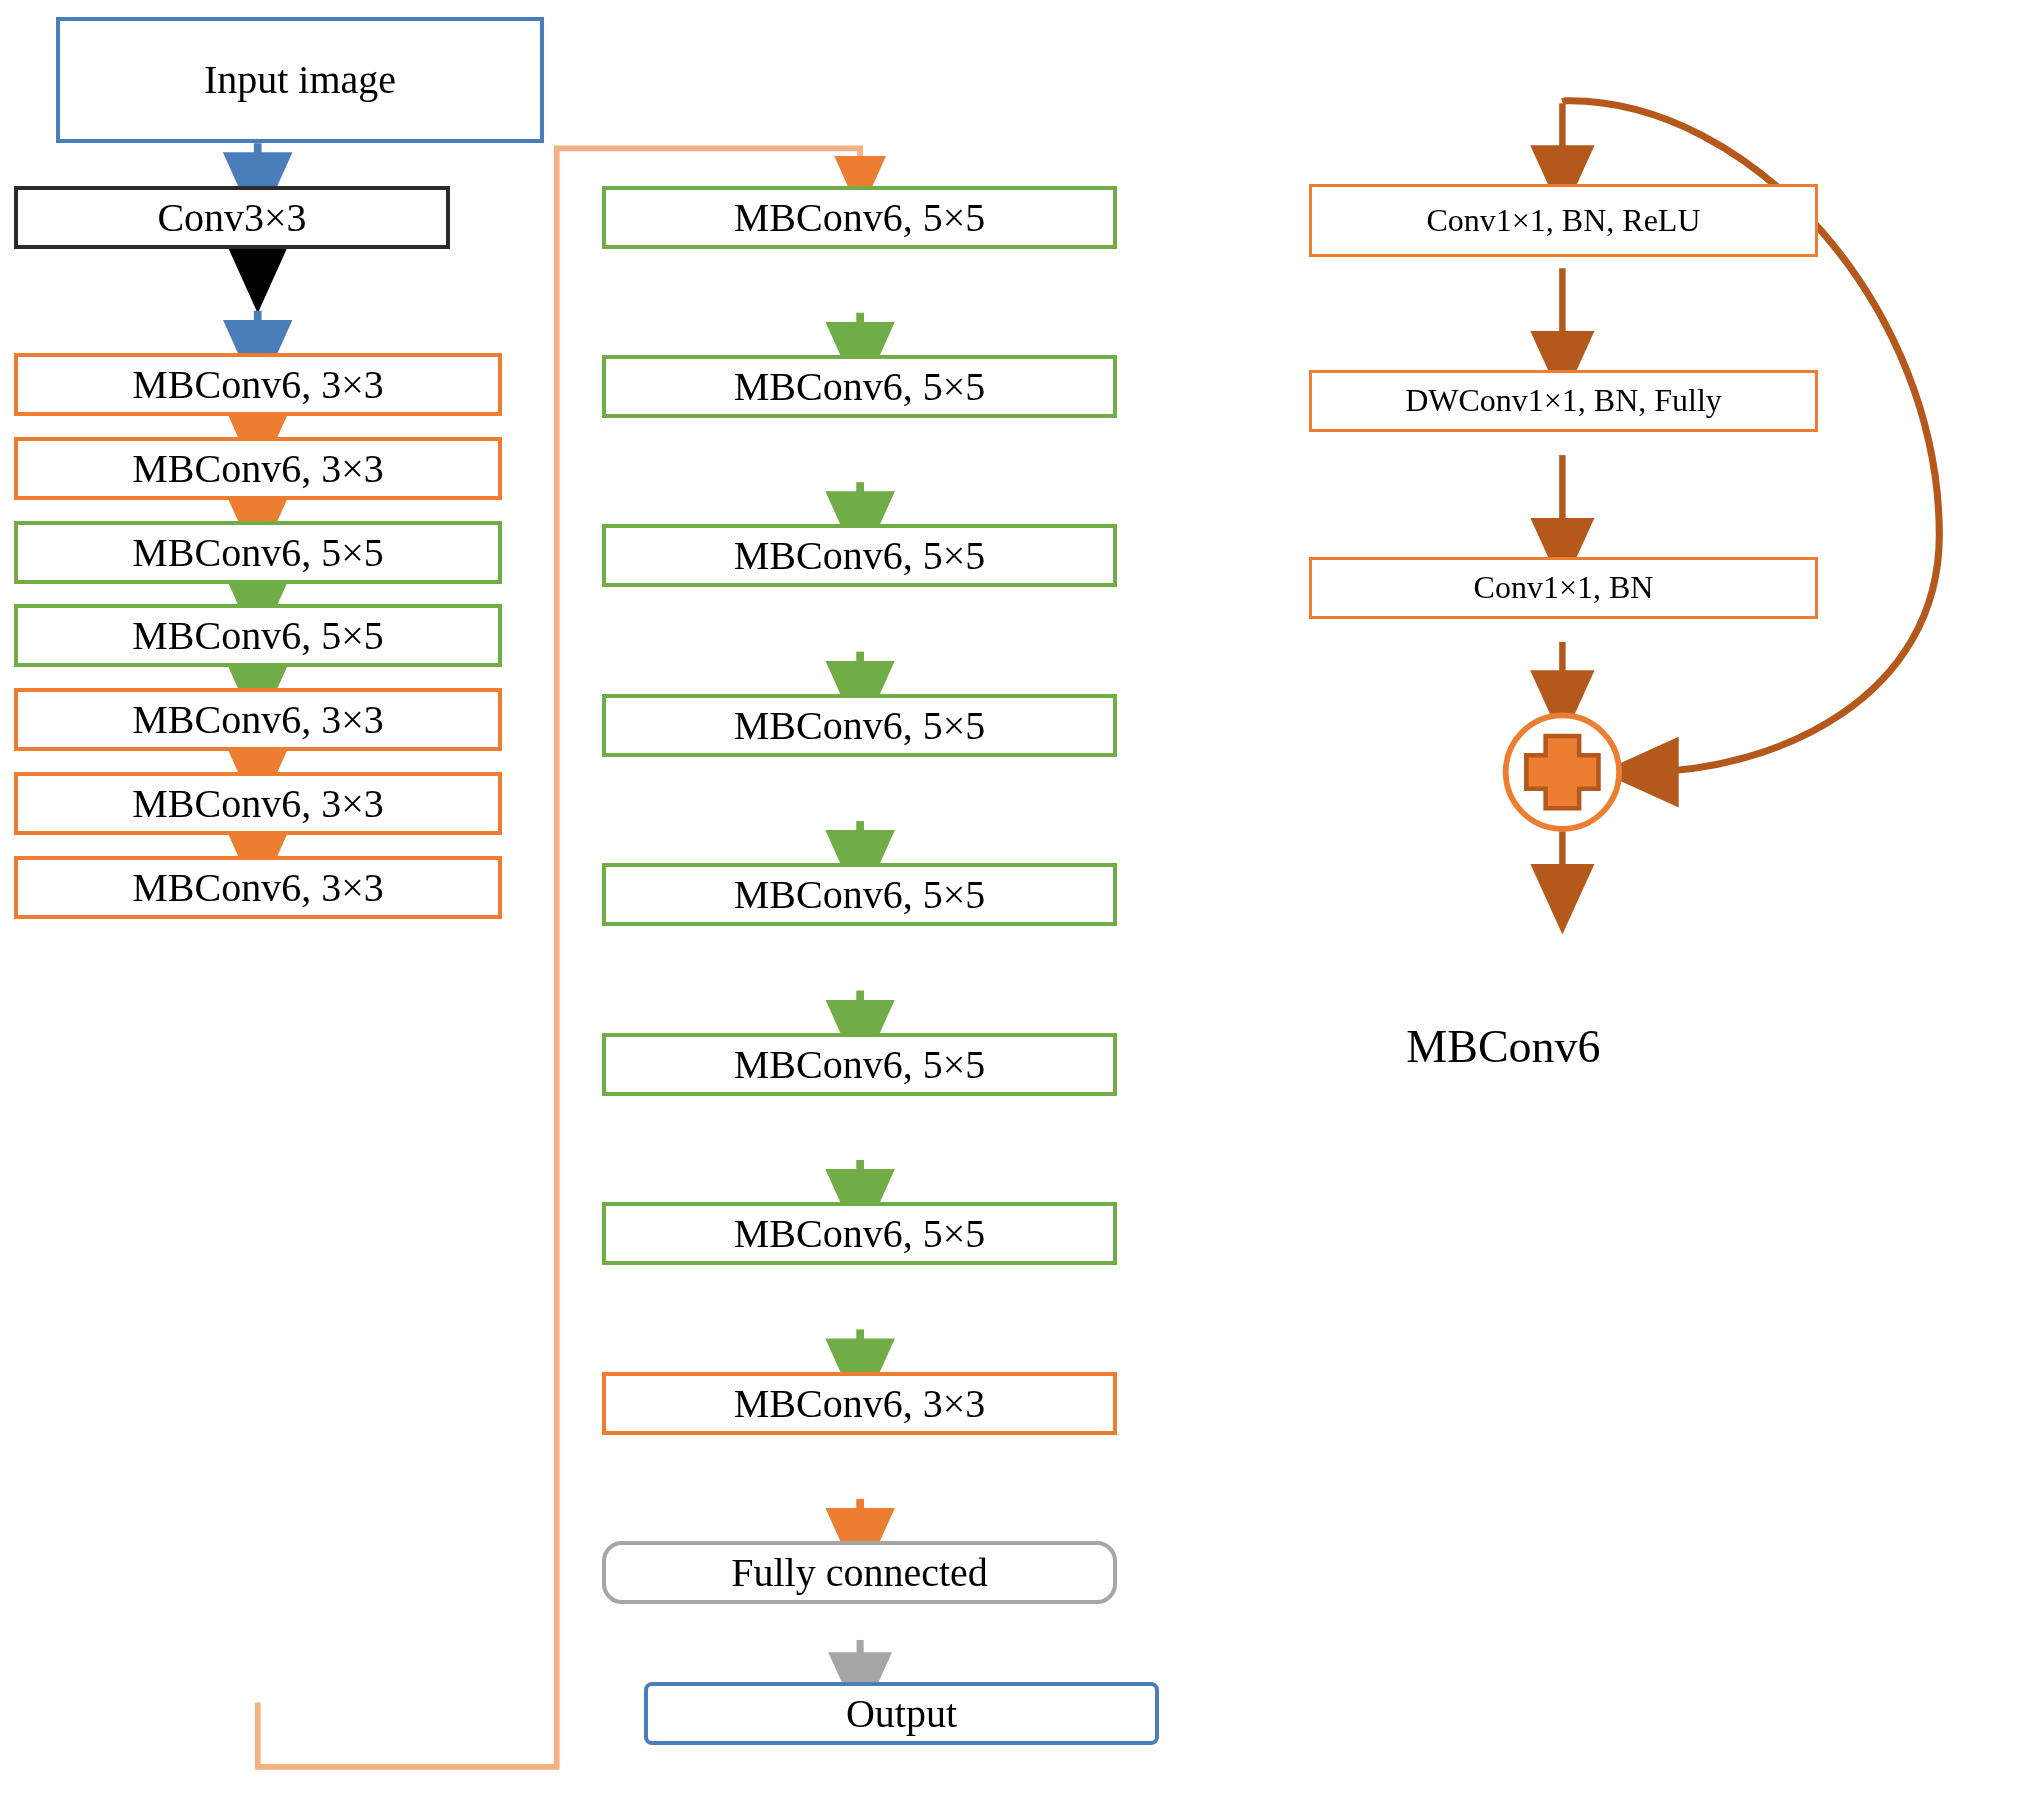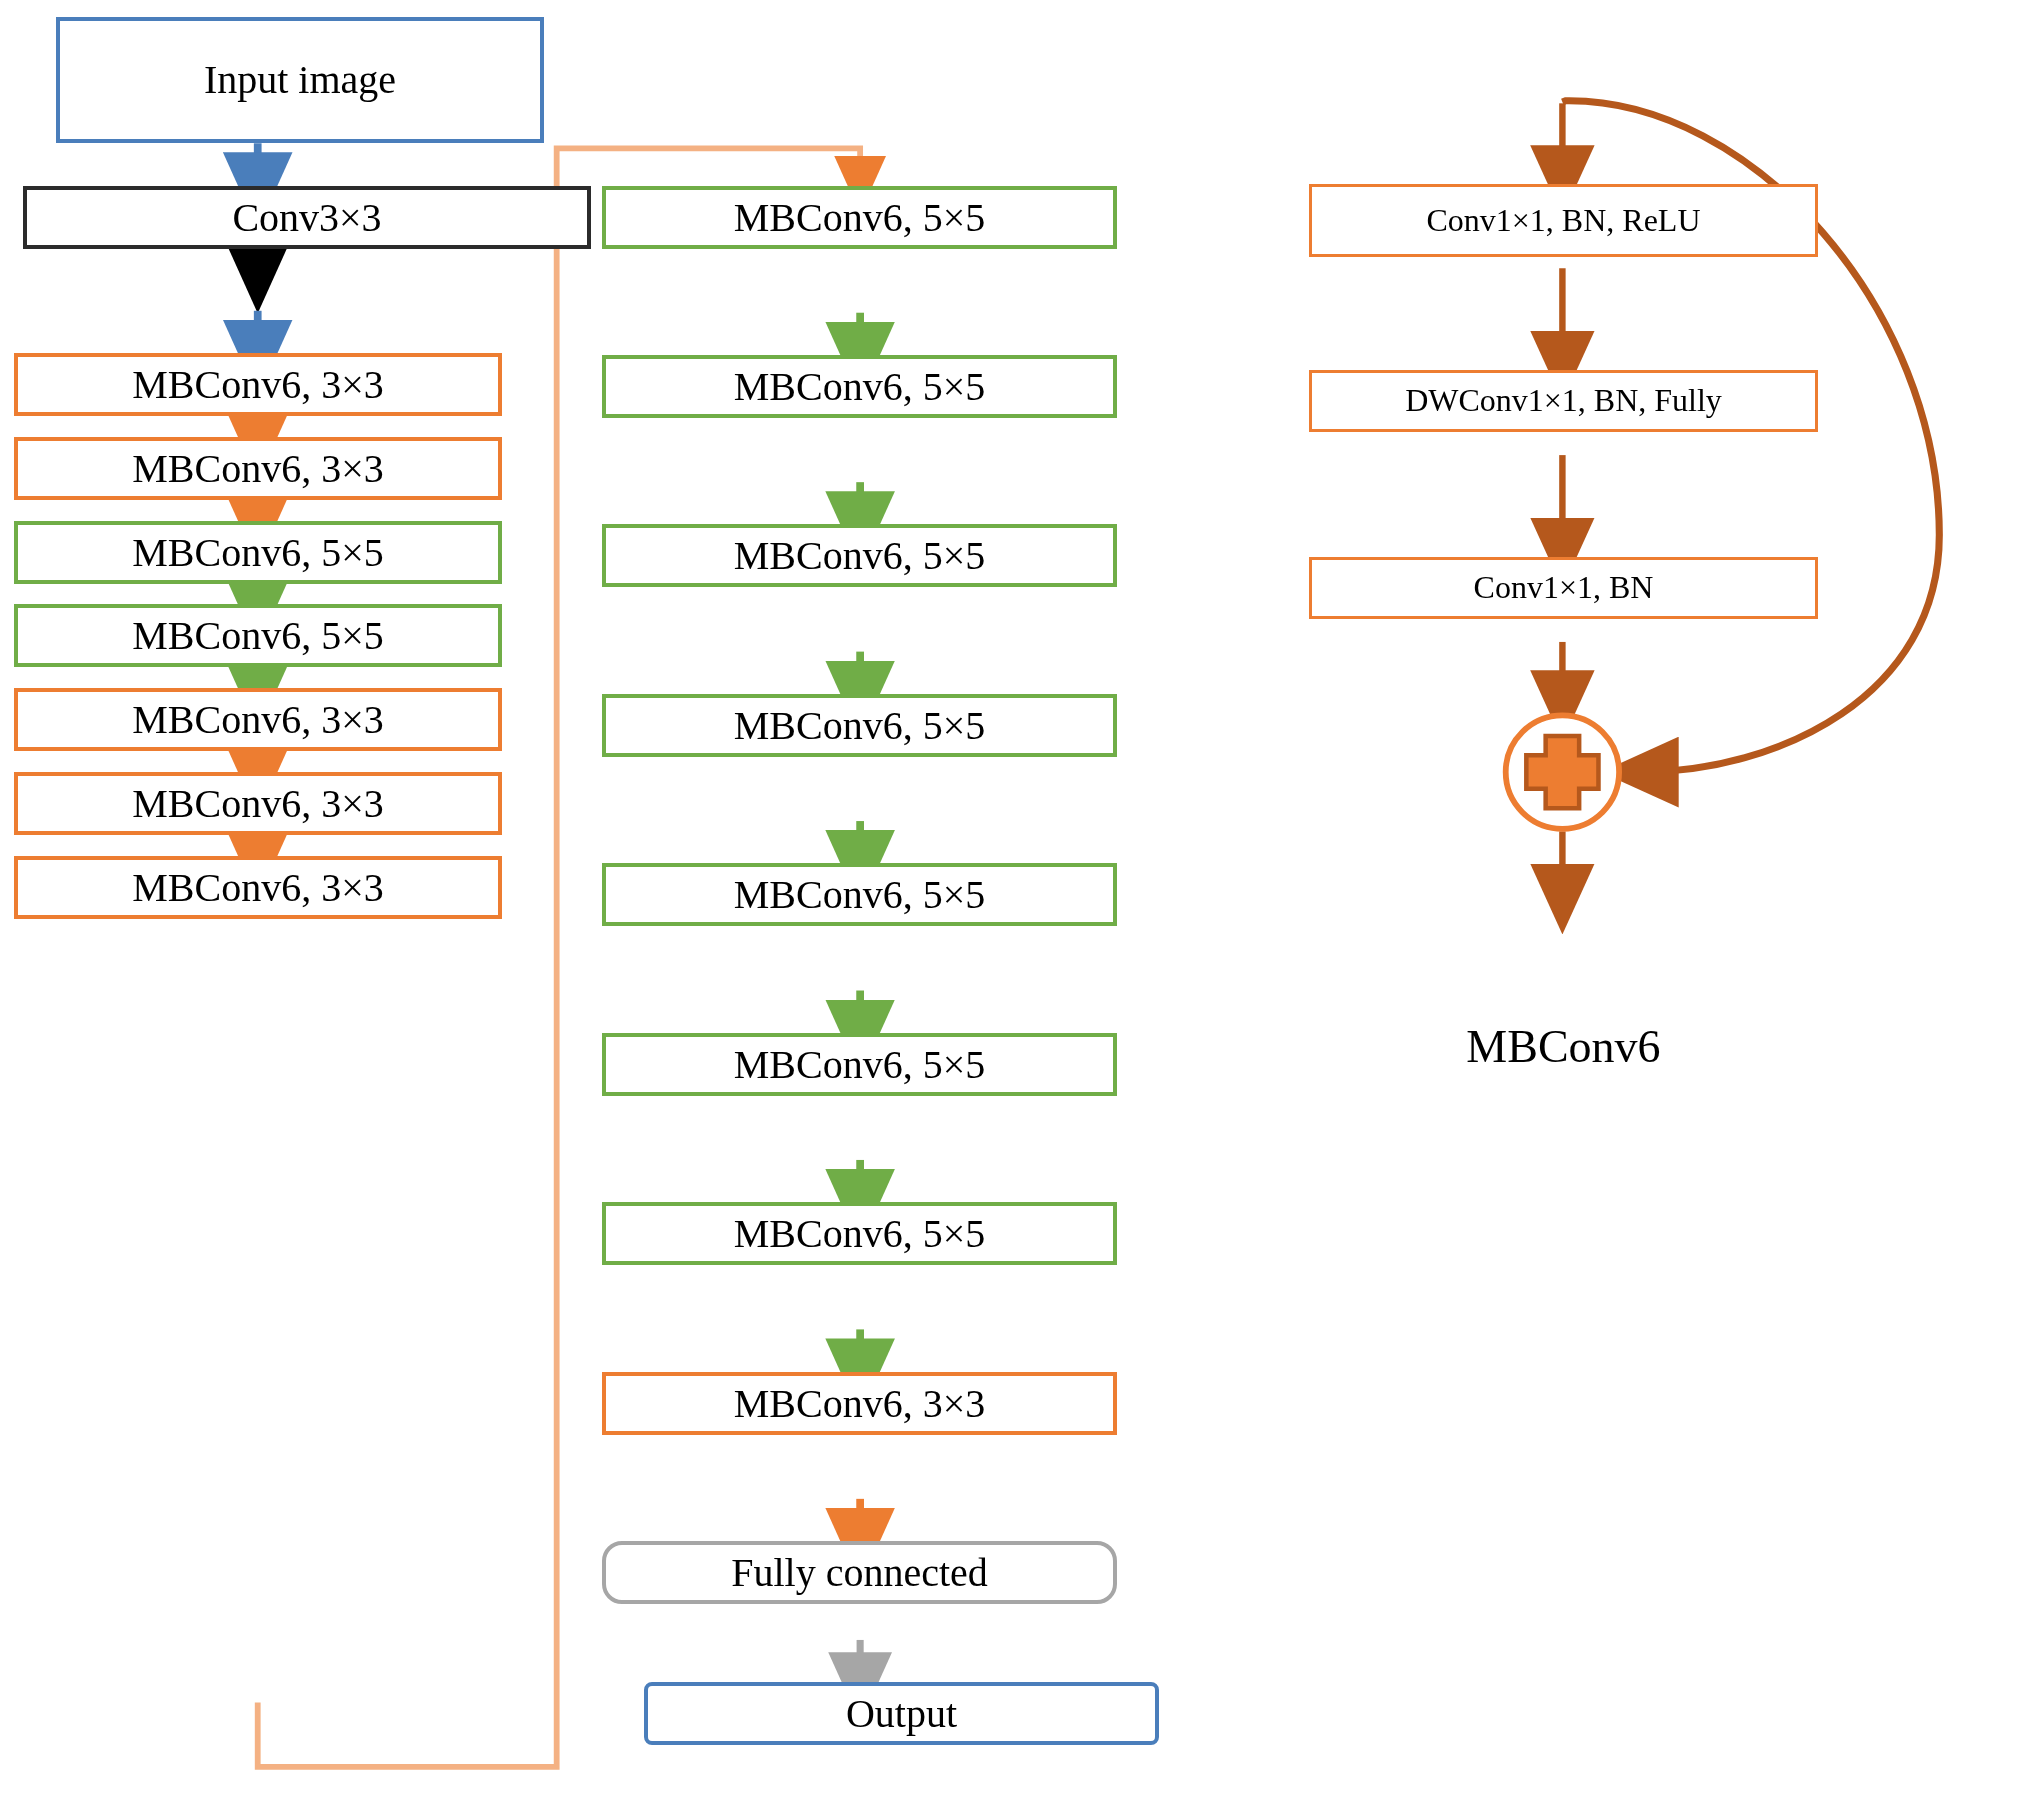"Conv3×3" div.node { margin-left: 9px -> none; width: 568px -> 436px }
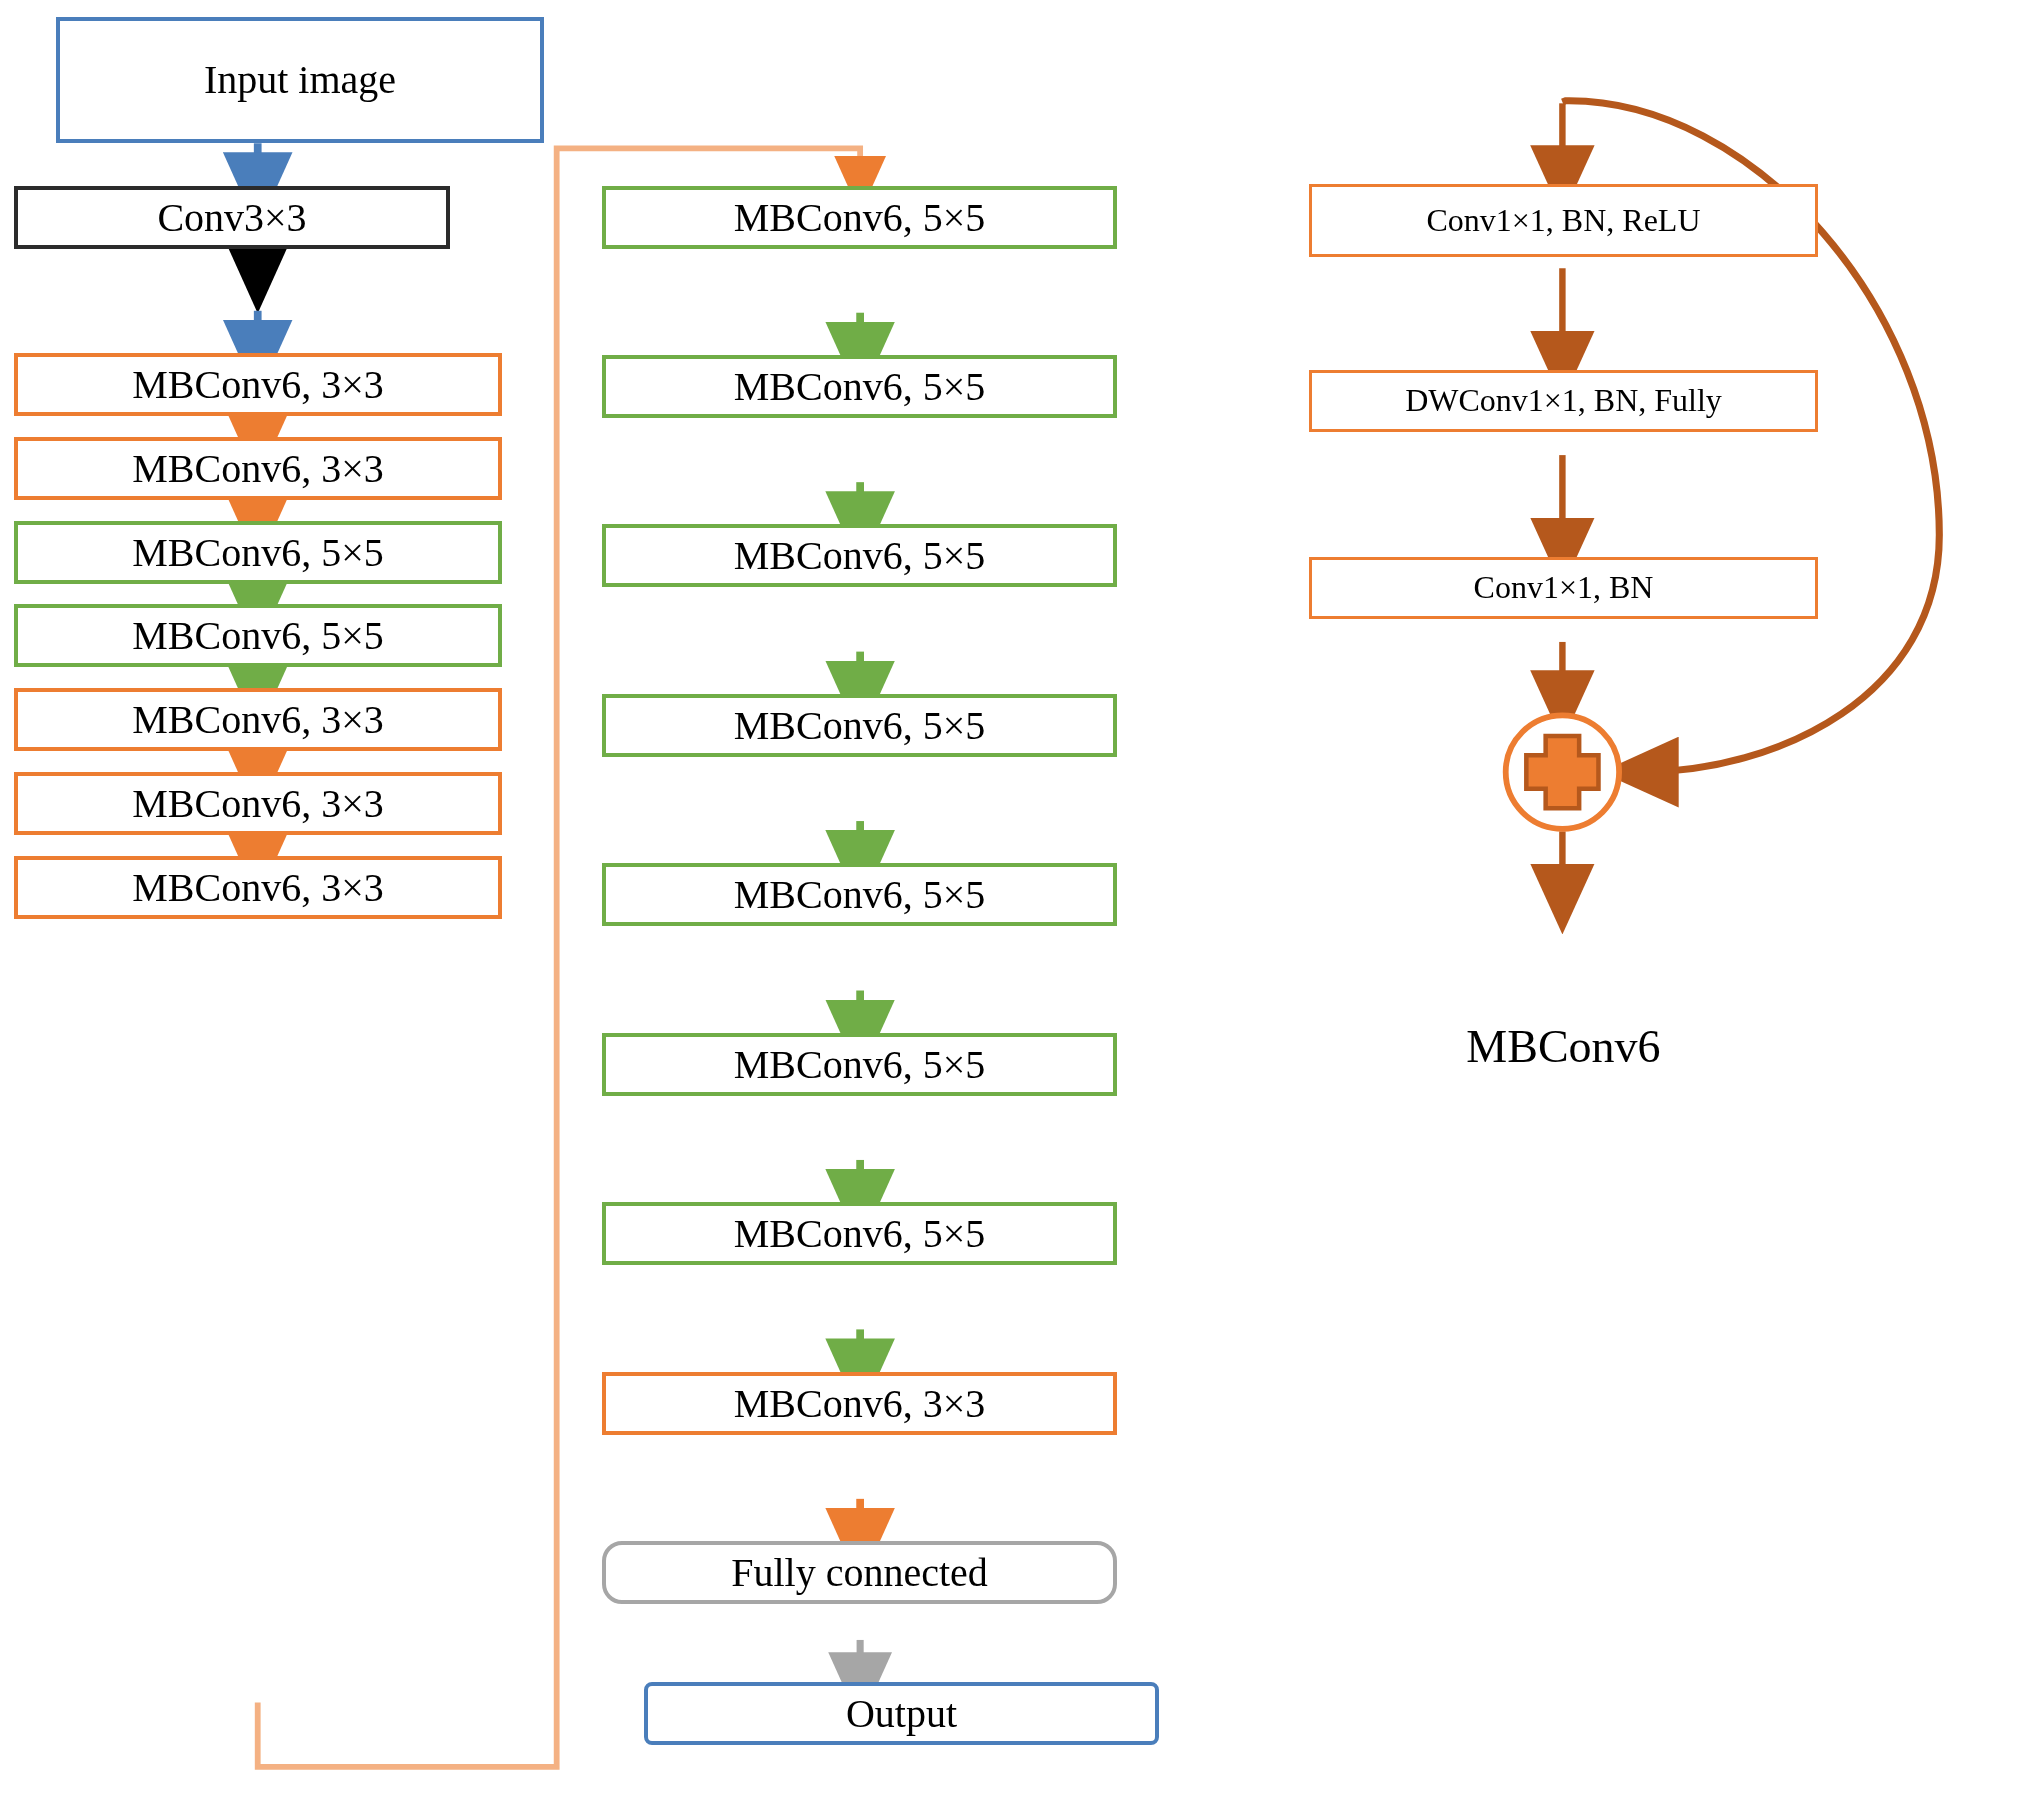"MBConv6" div.node { left: 1309px -> 1249px }
